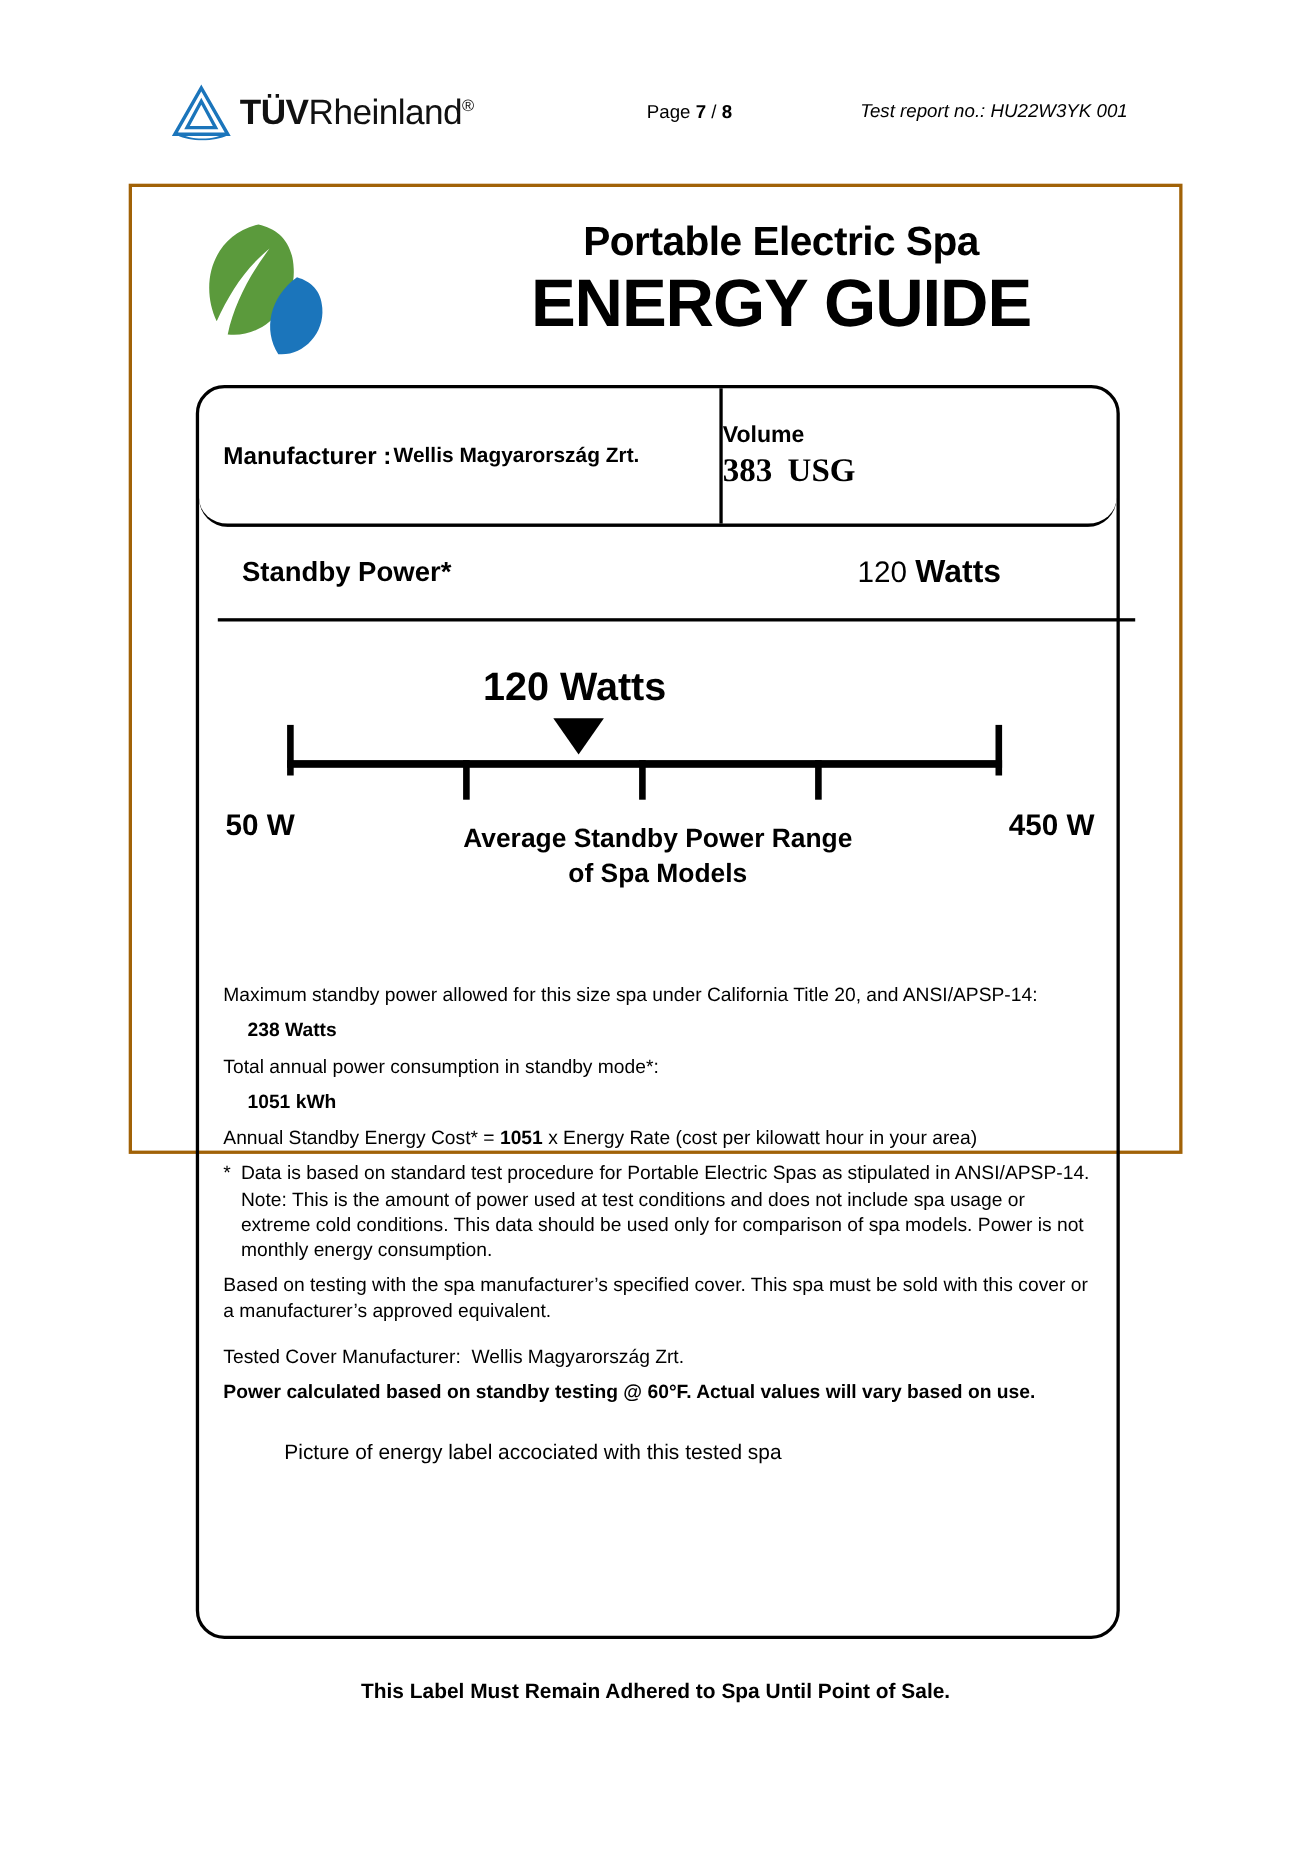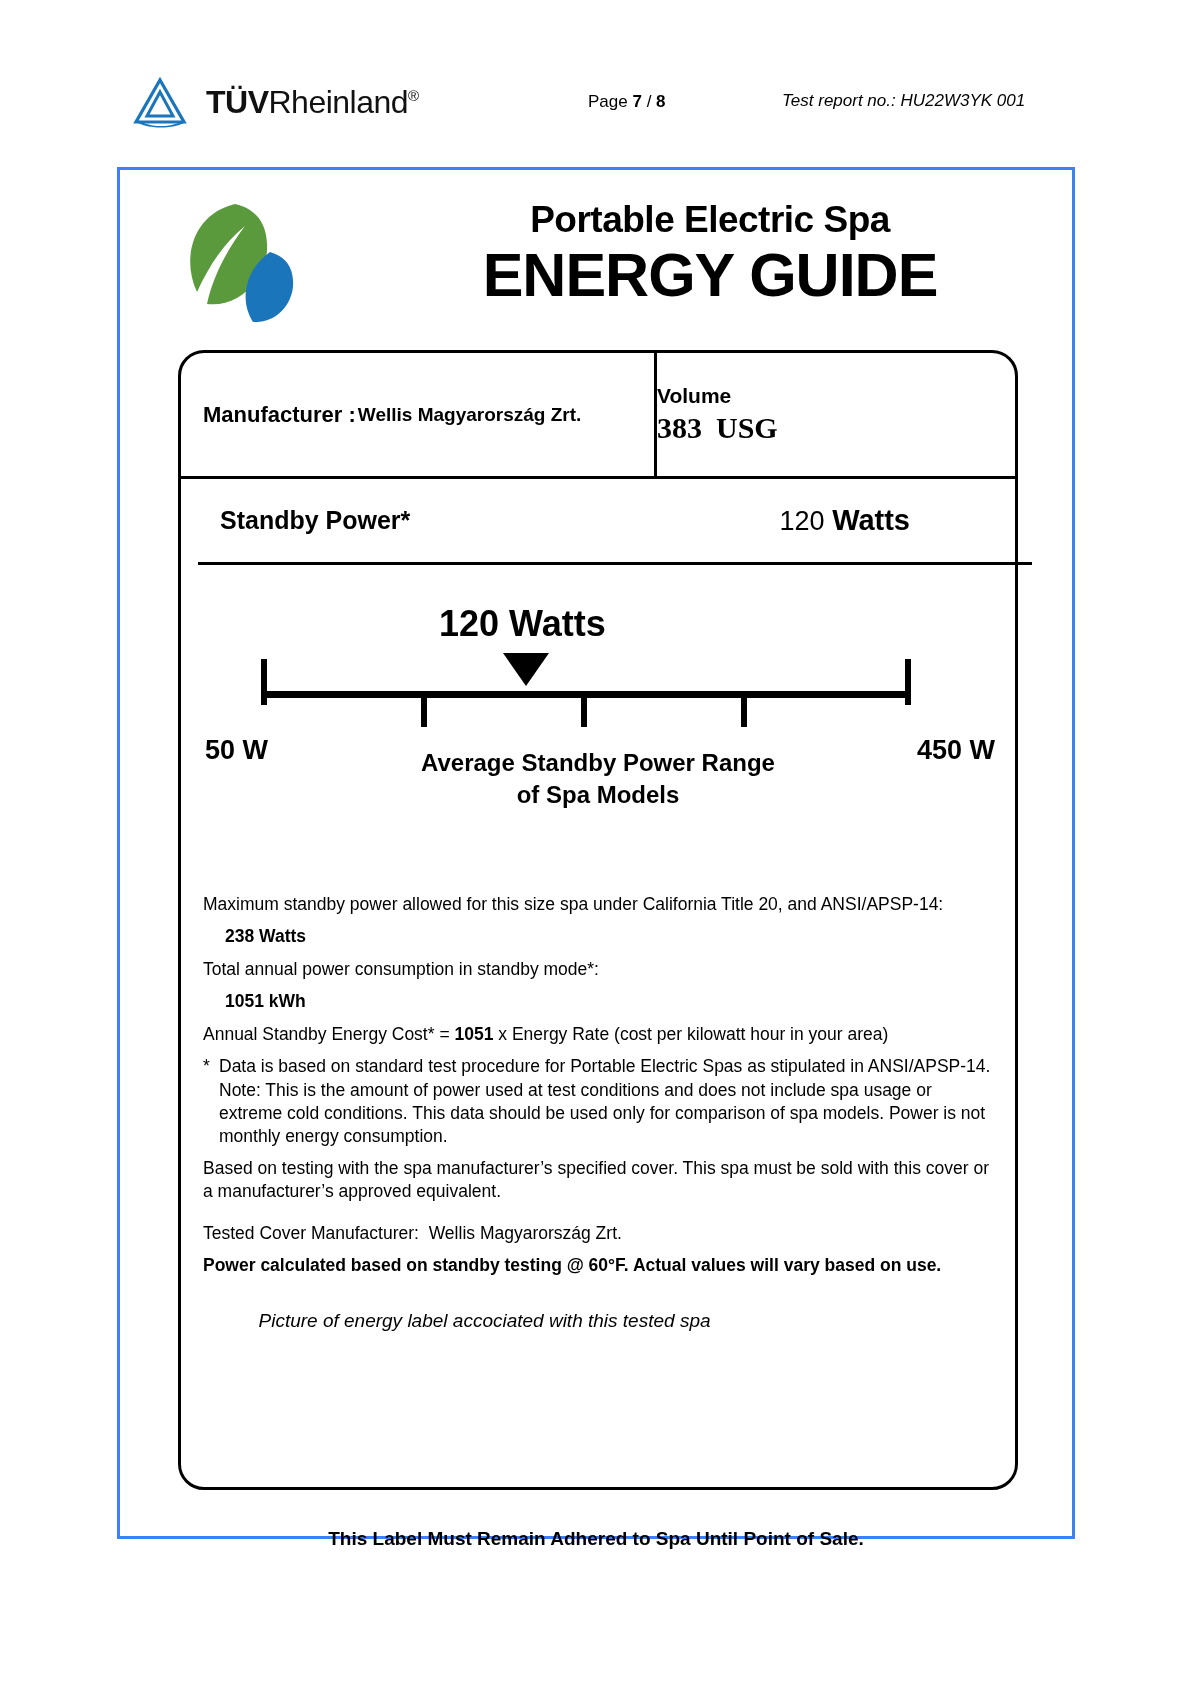"TÜVRheinland®" .tuv-logo { gap: 18px -> 7px; left: 132px -> 155px }
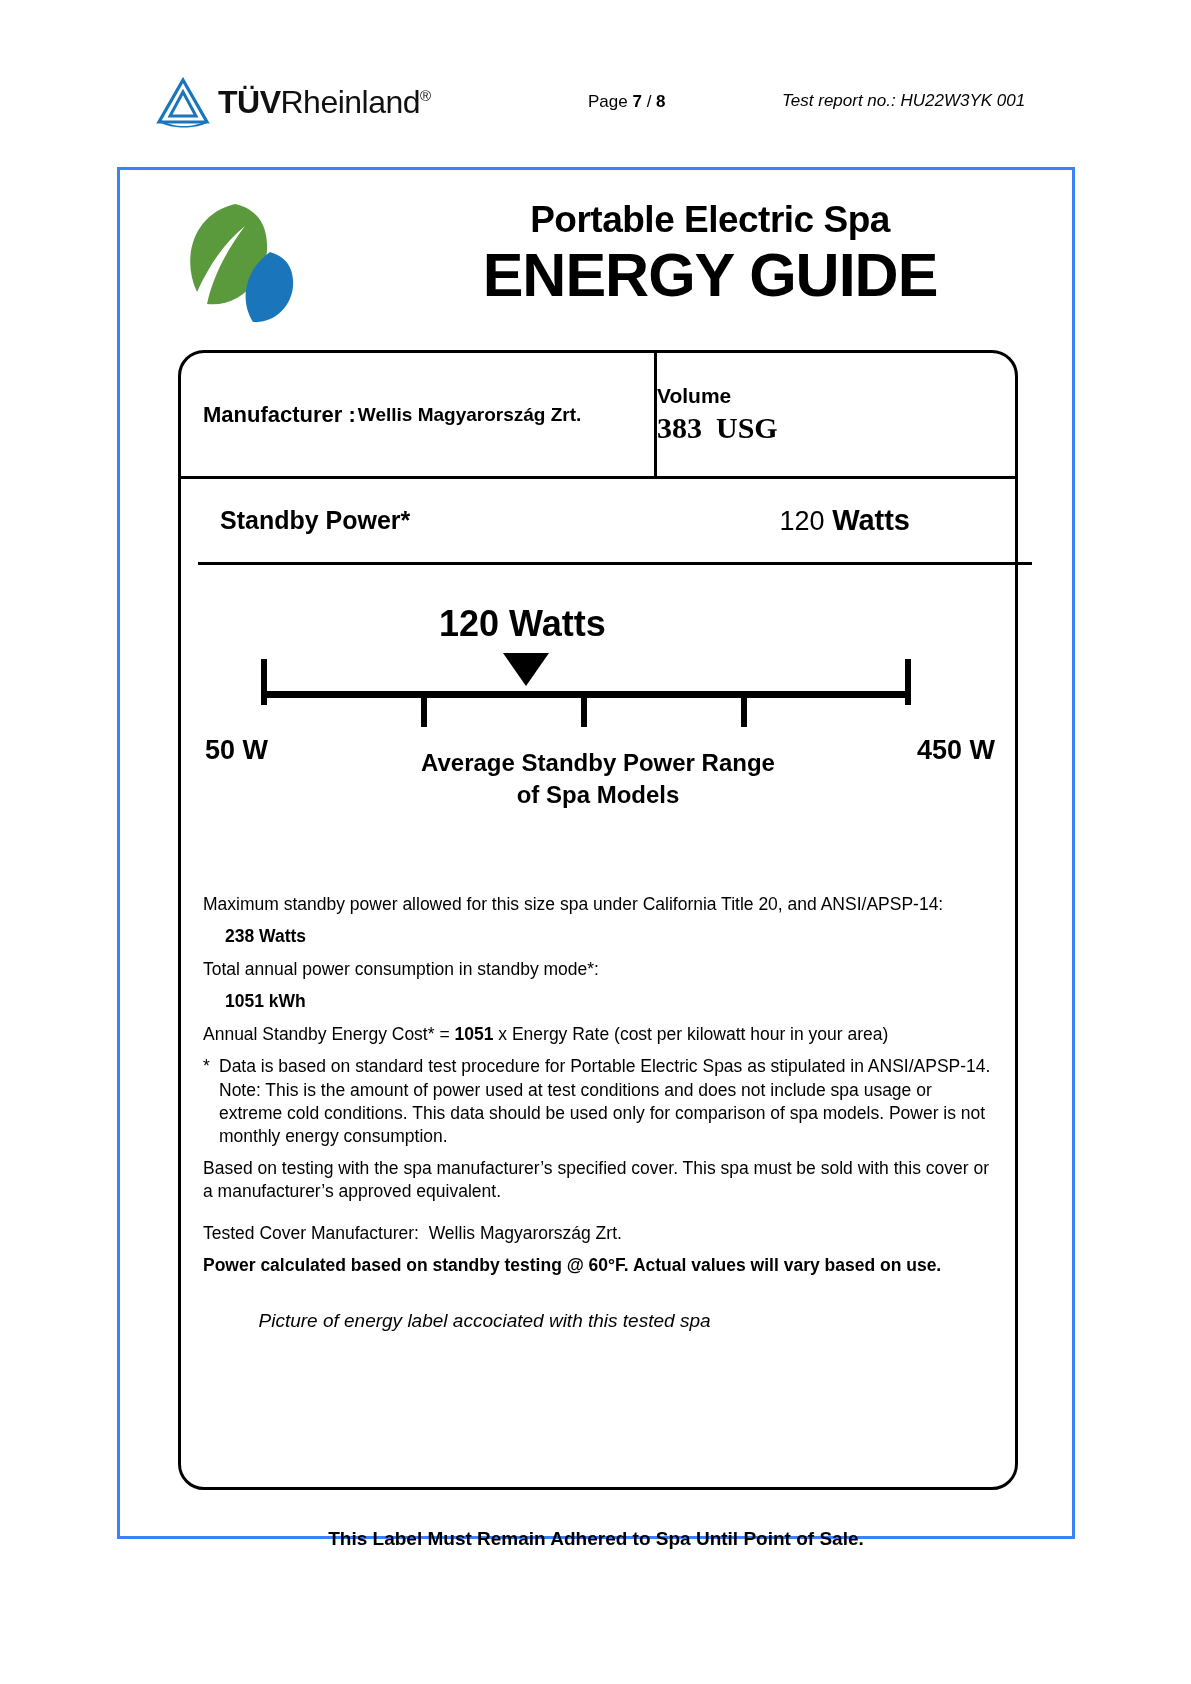"Portable Electric Spa" .label-frame { border: 3px solid #3b82f6 -> 3px solid #a16207; height: 1372px -> 882px }
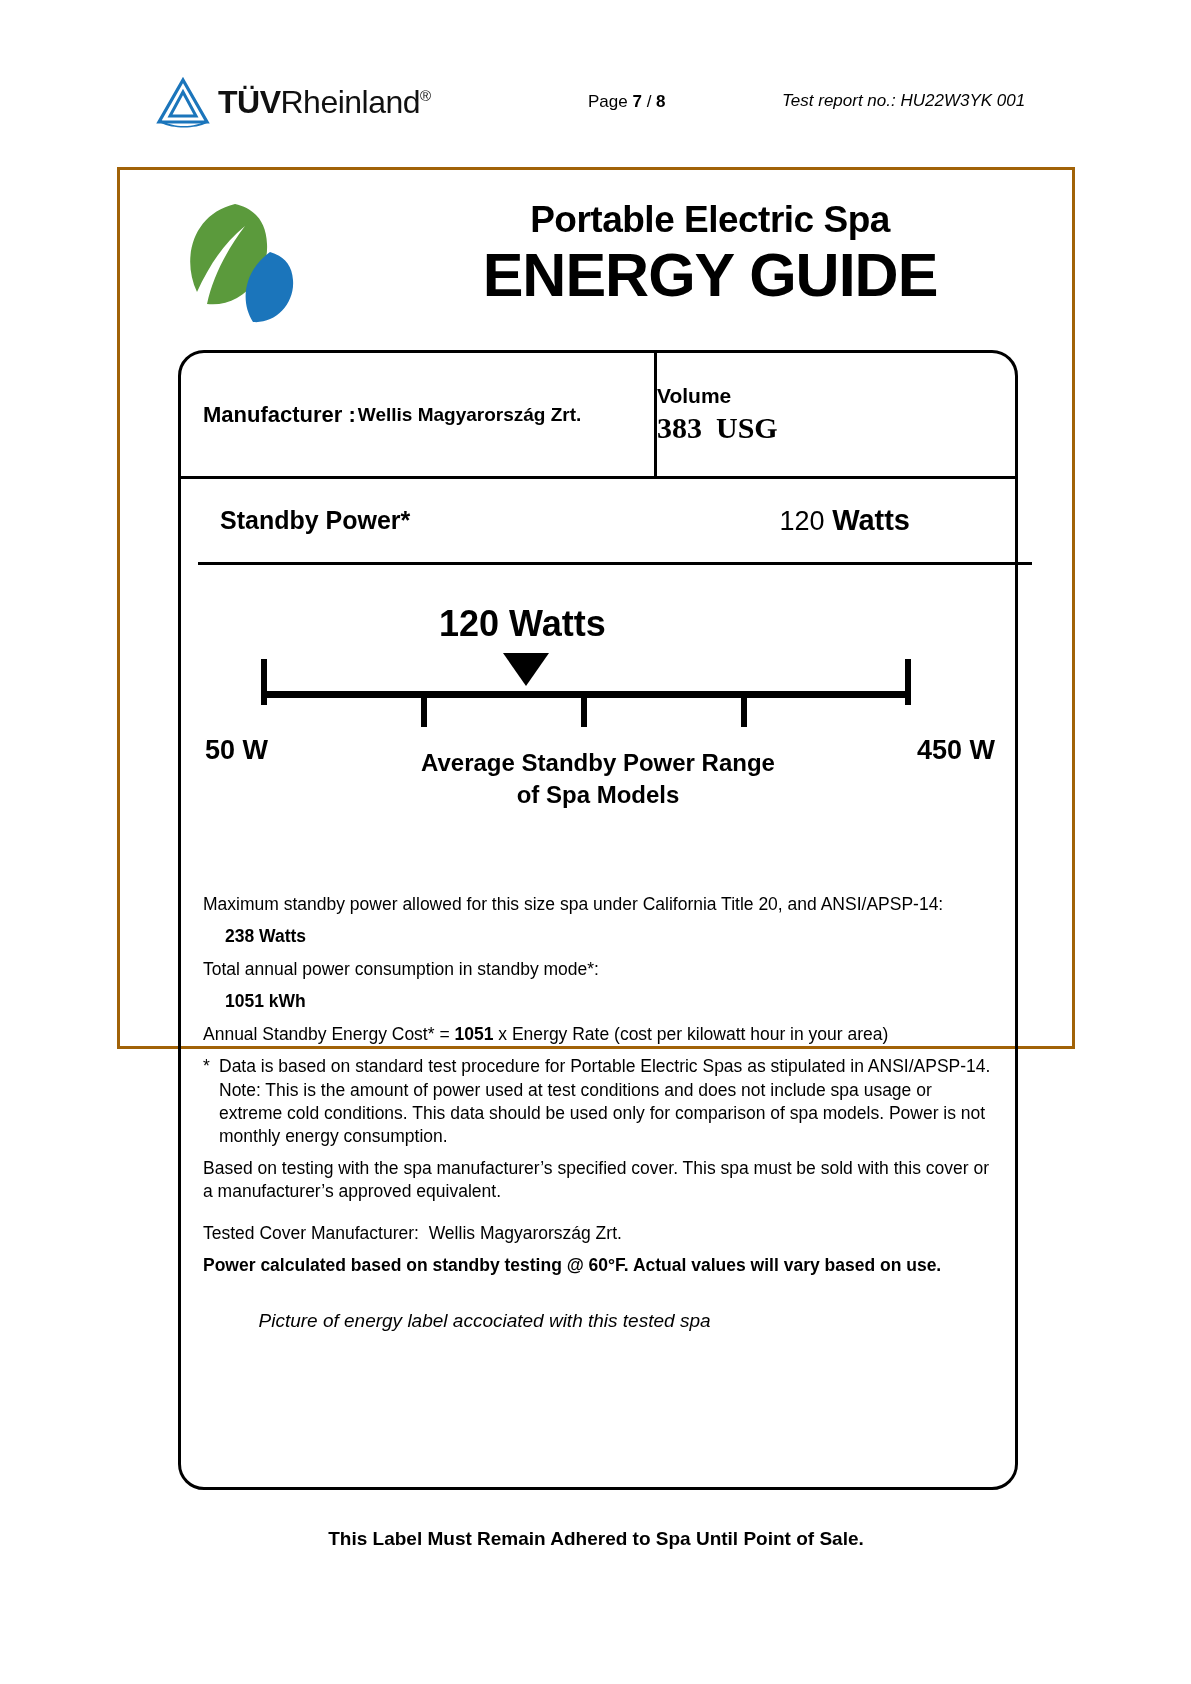"Manufacturer :" .row-1 { border-radius: none -> 26px }
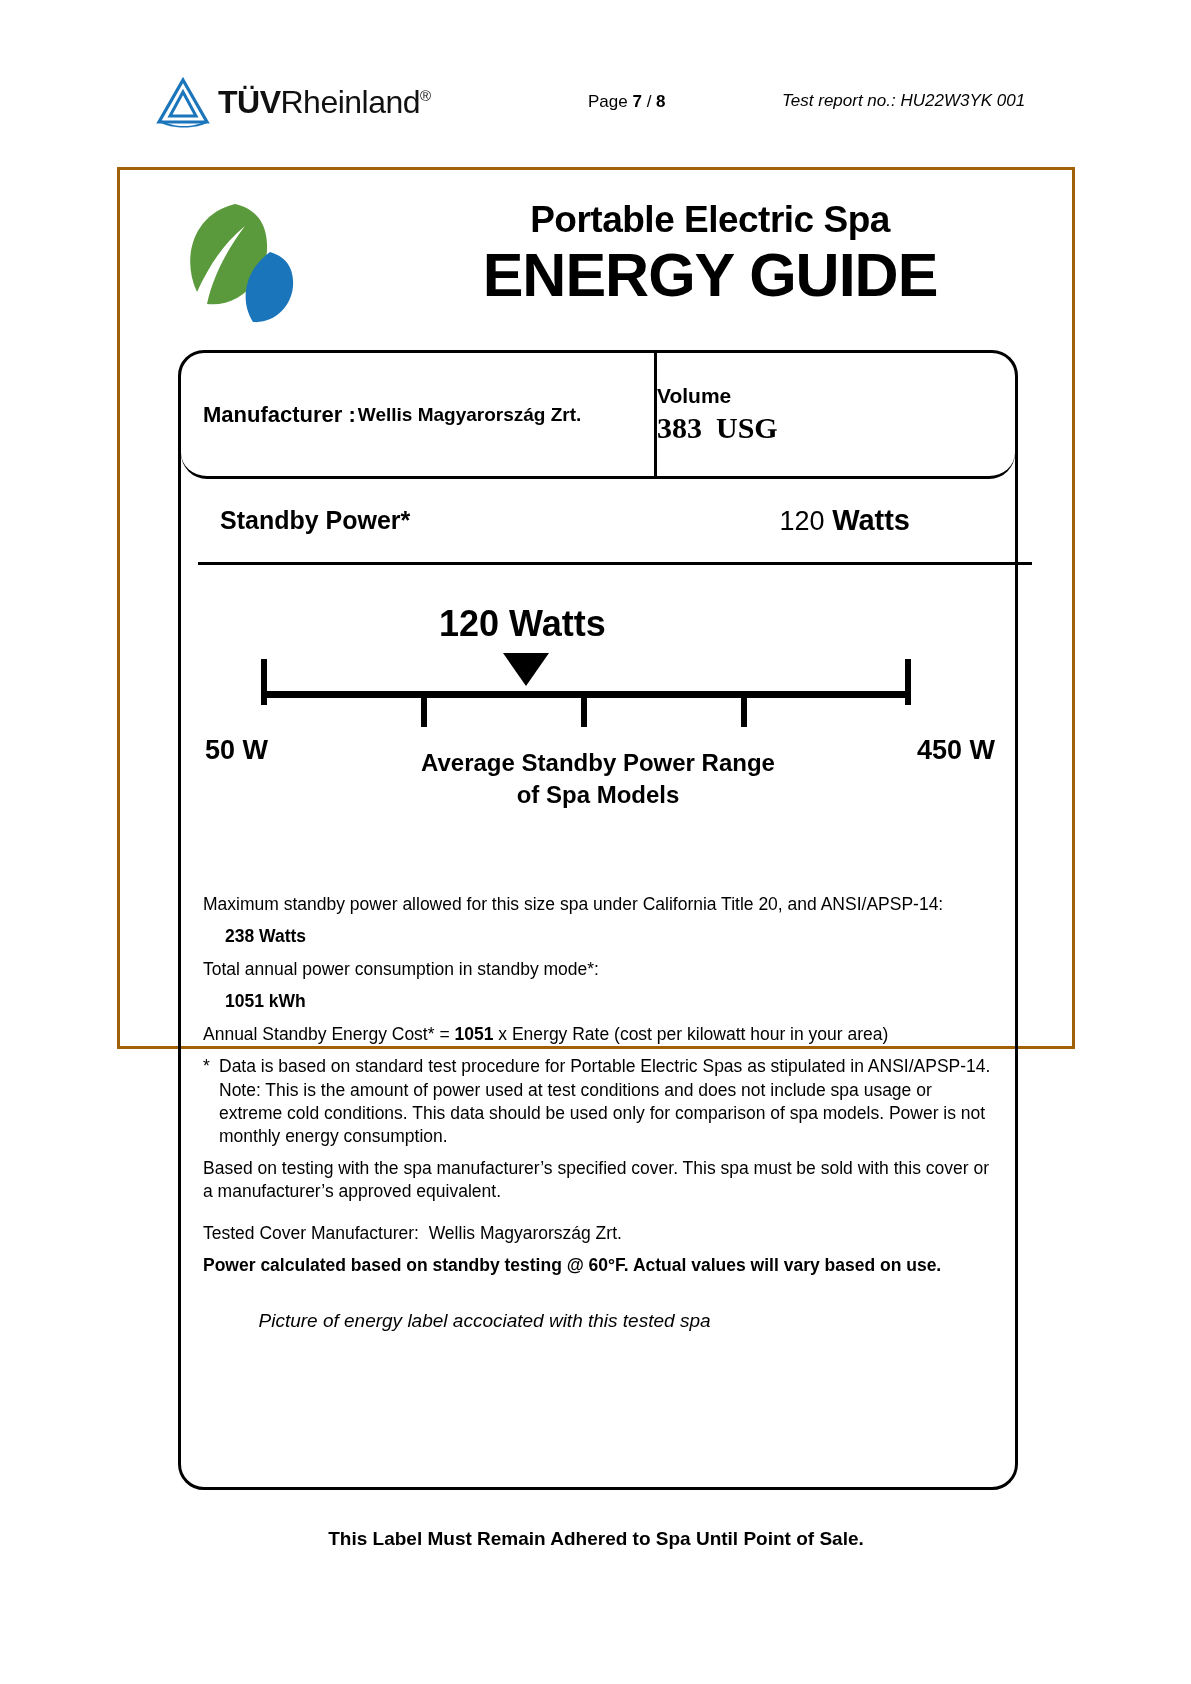"Picture of energy label accociated" .caption { font-style: italic -> none }
